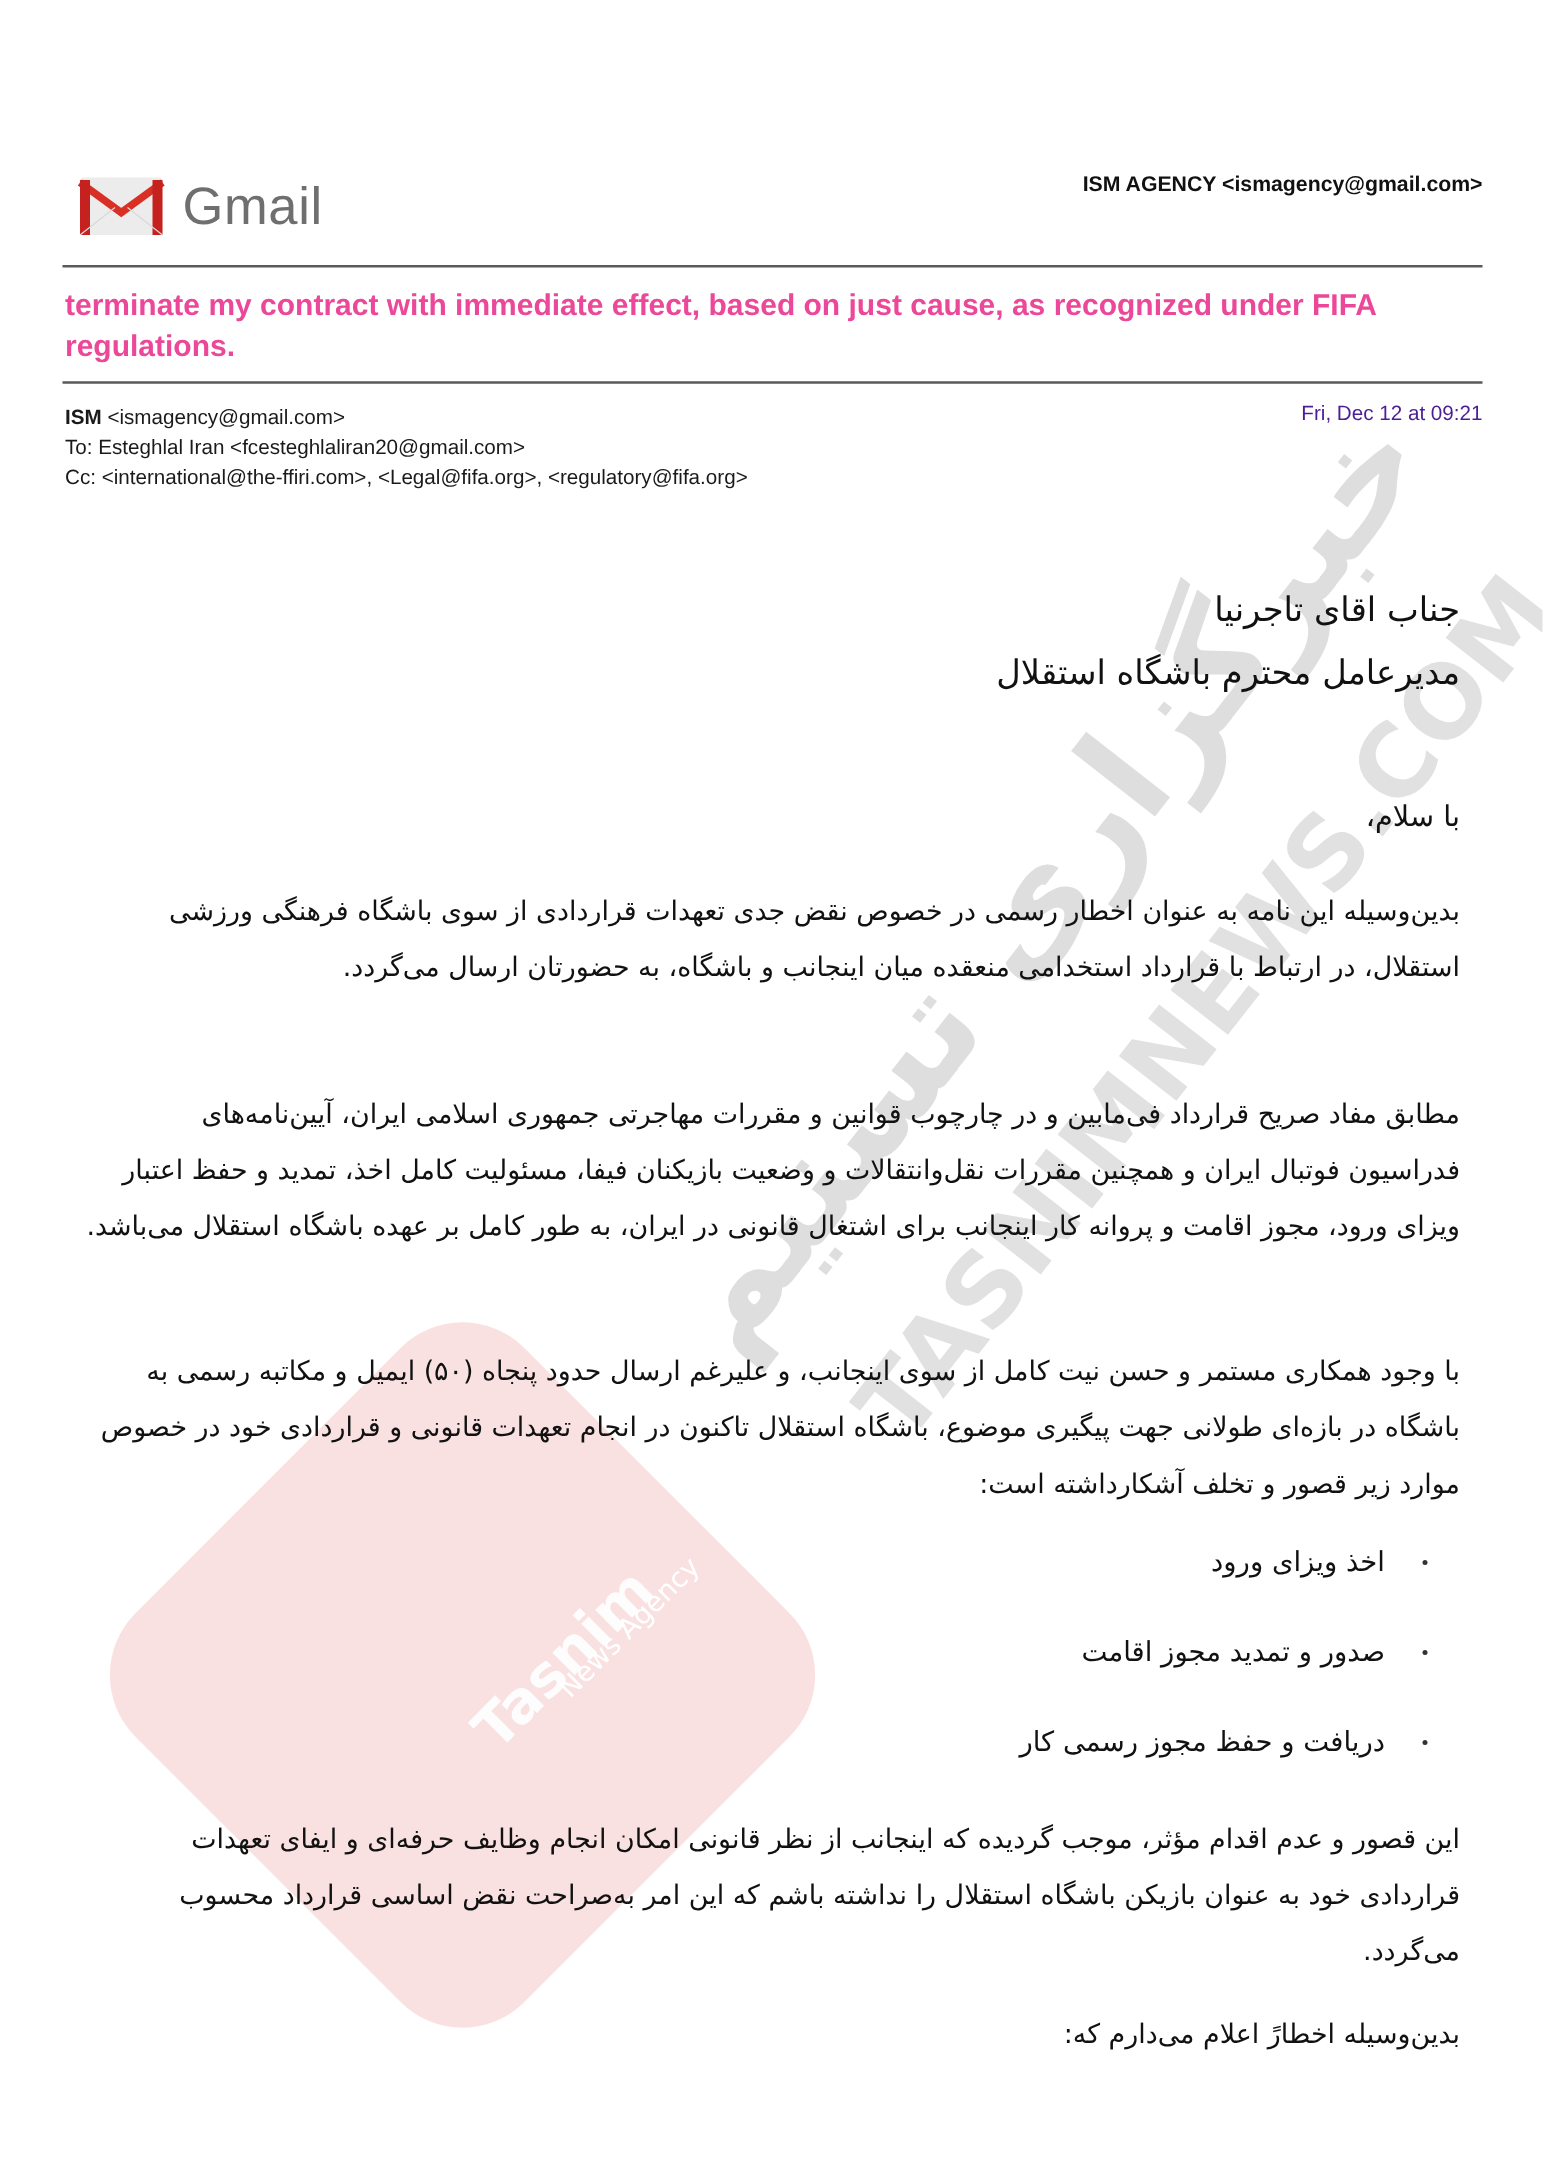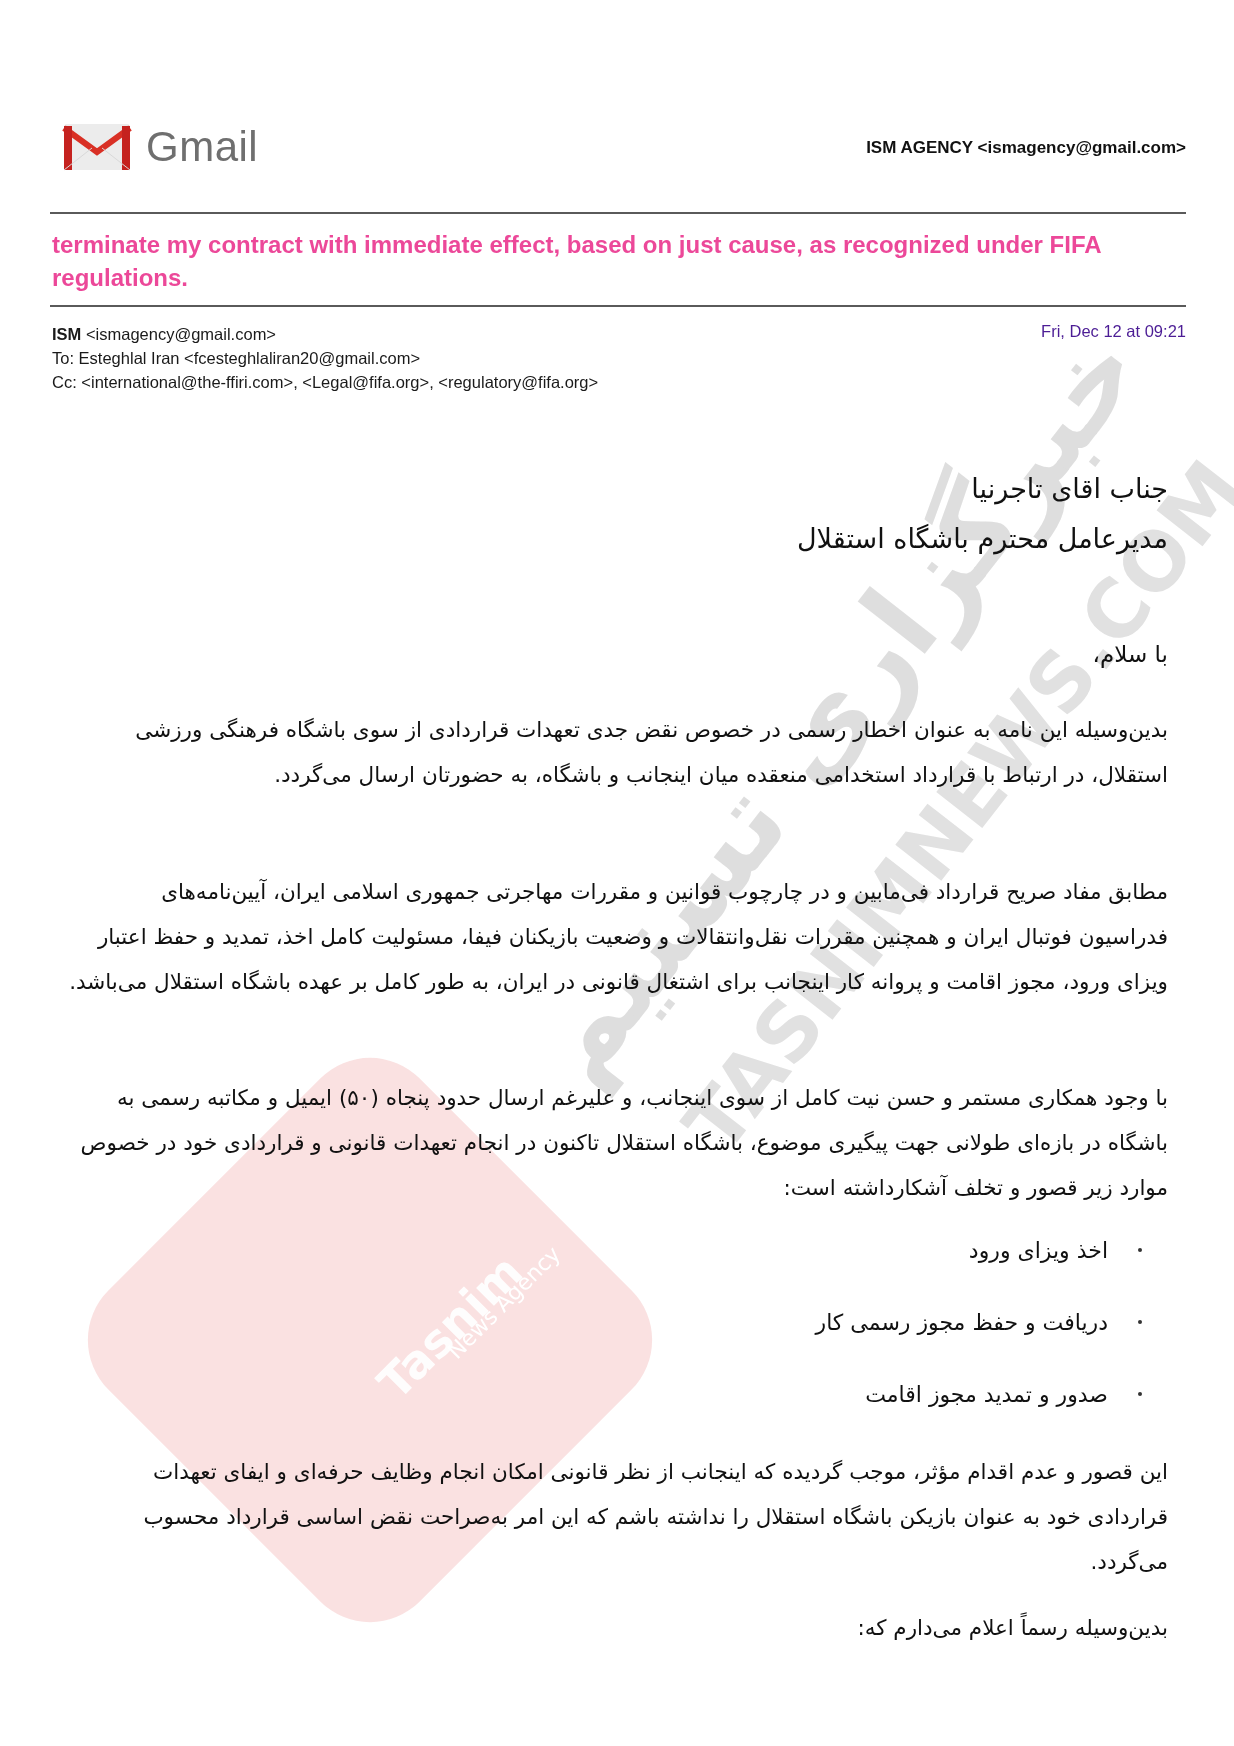"Gmail" .gmail-logo { top: 4px -> 22px }
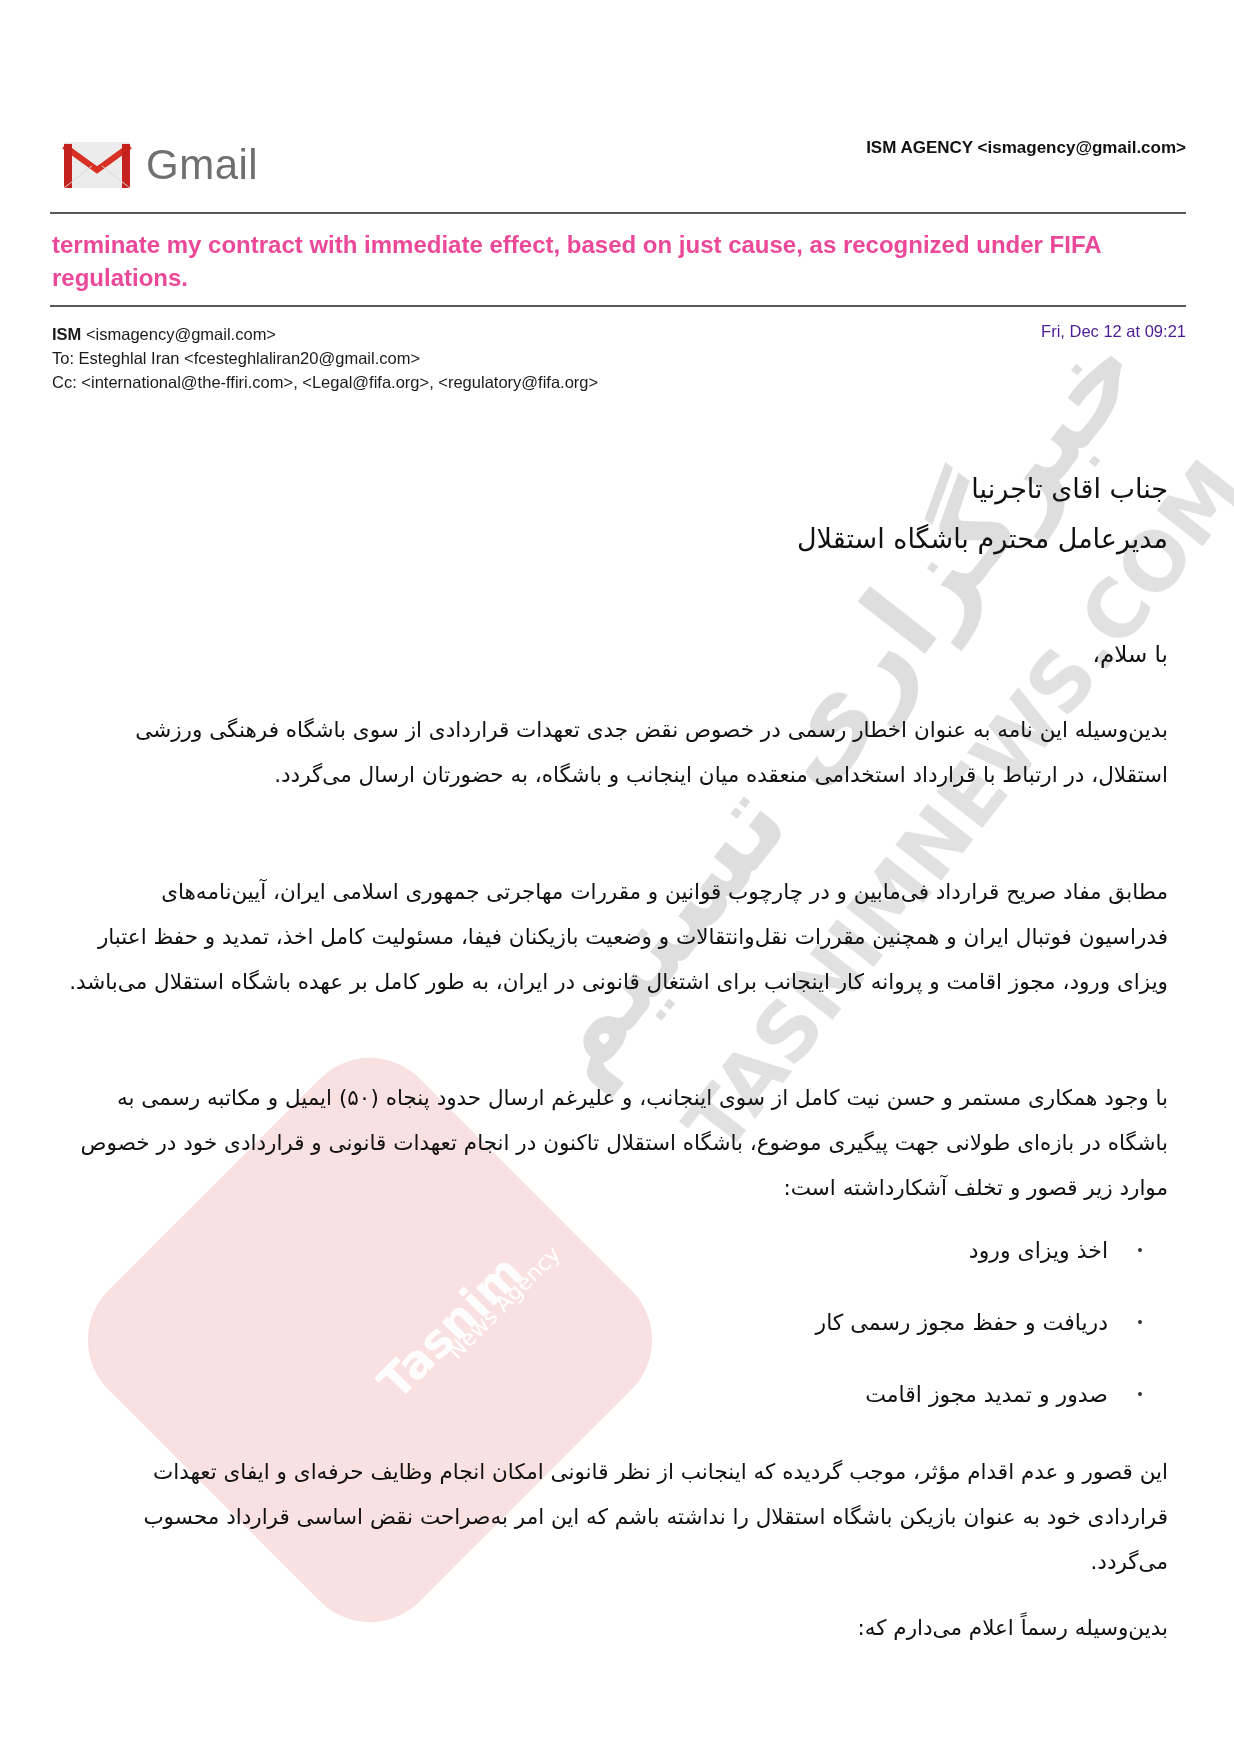"دریافت و حفظ مجوز رسمی" div.bullet { order: before "صدور و تمدید مجوز اقامت" -> after "صدور و تمدید مجوز اقامت" }
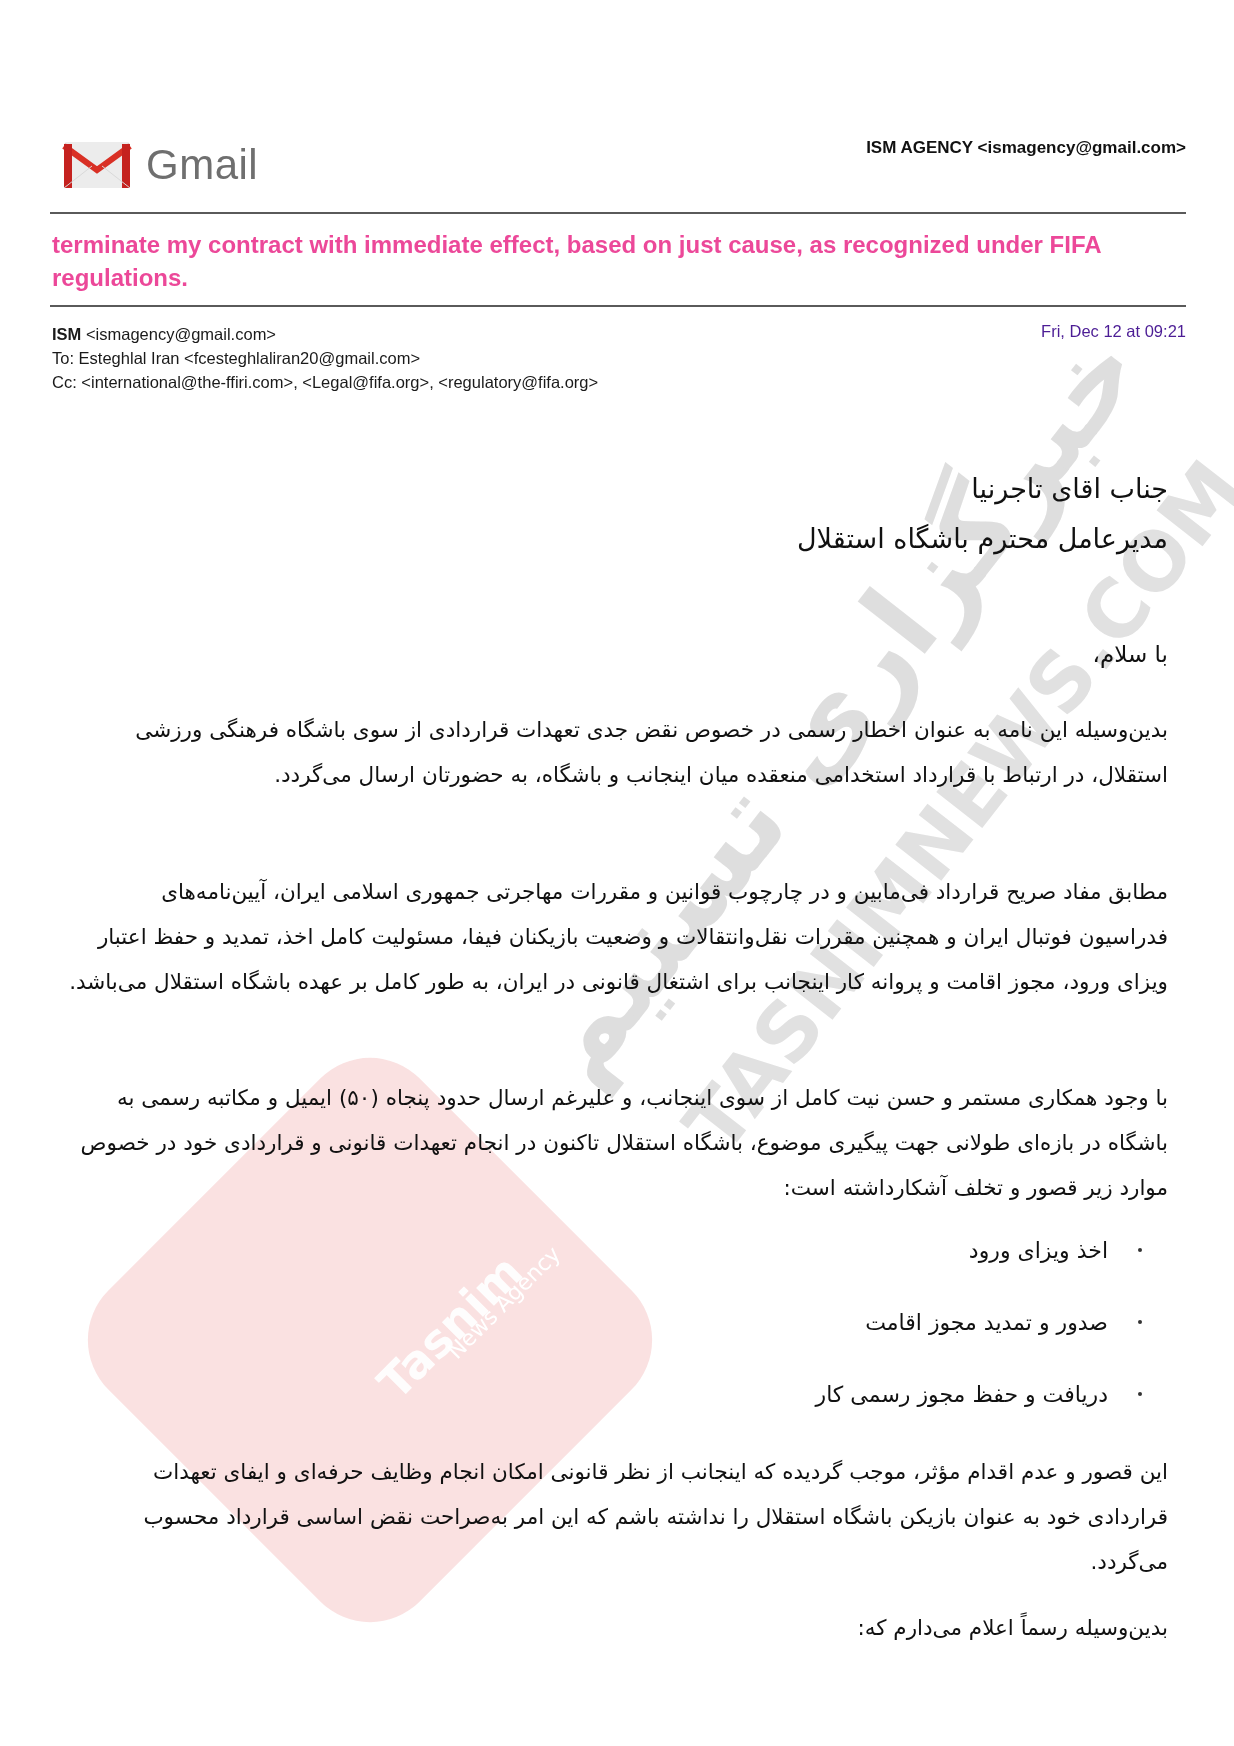"بدین‌وسیله رسماً اعلام می‌دارم که:" div.body-rtl { text: رسماً -> اخطارً }
